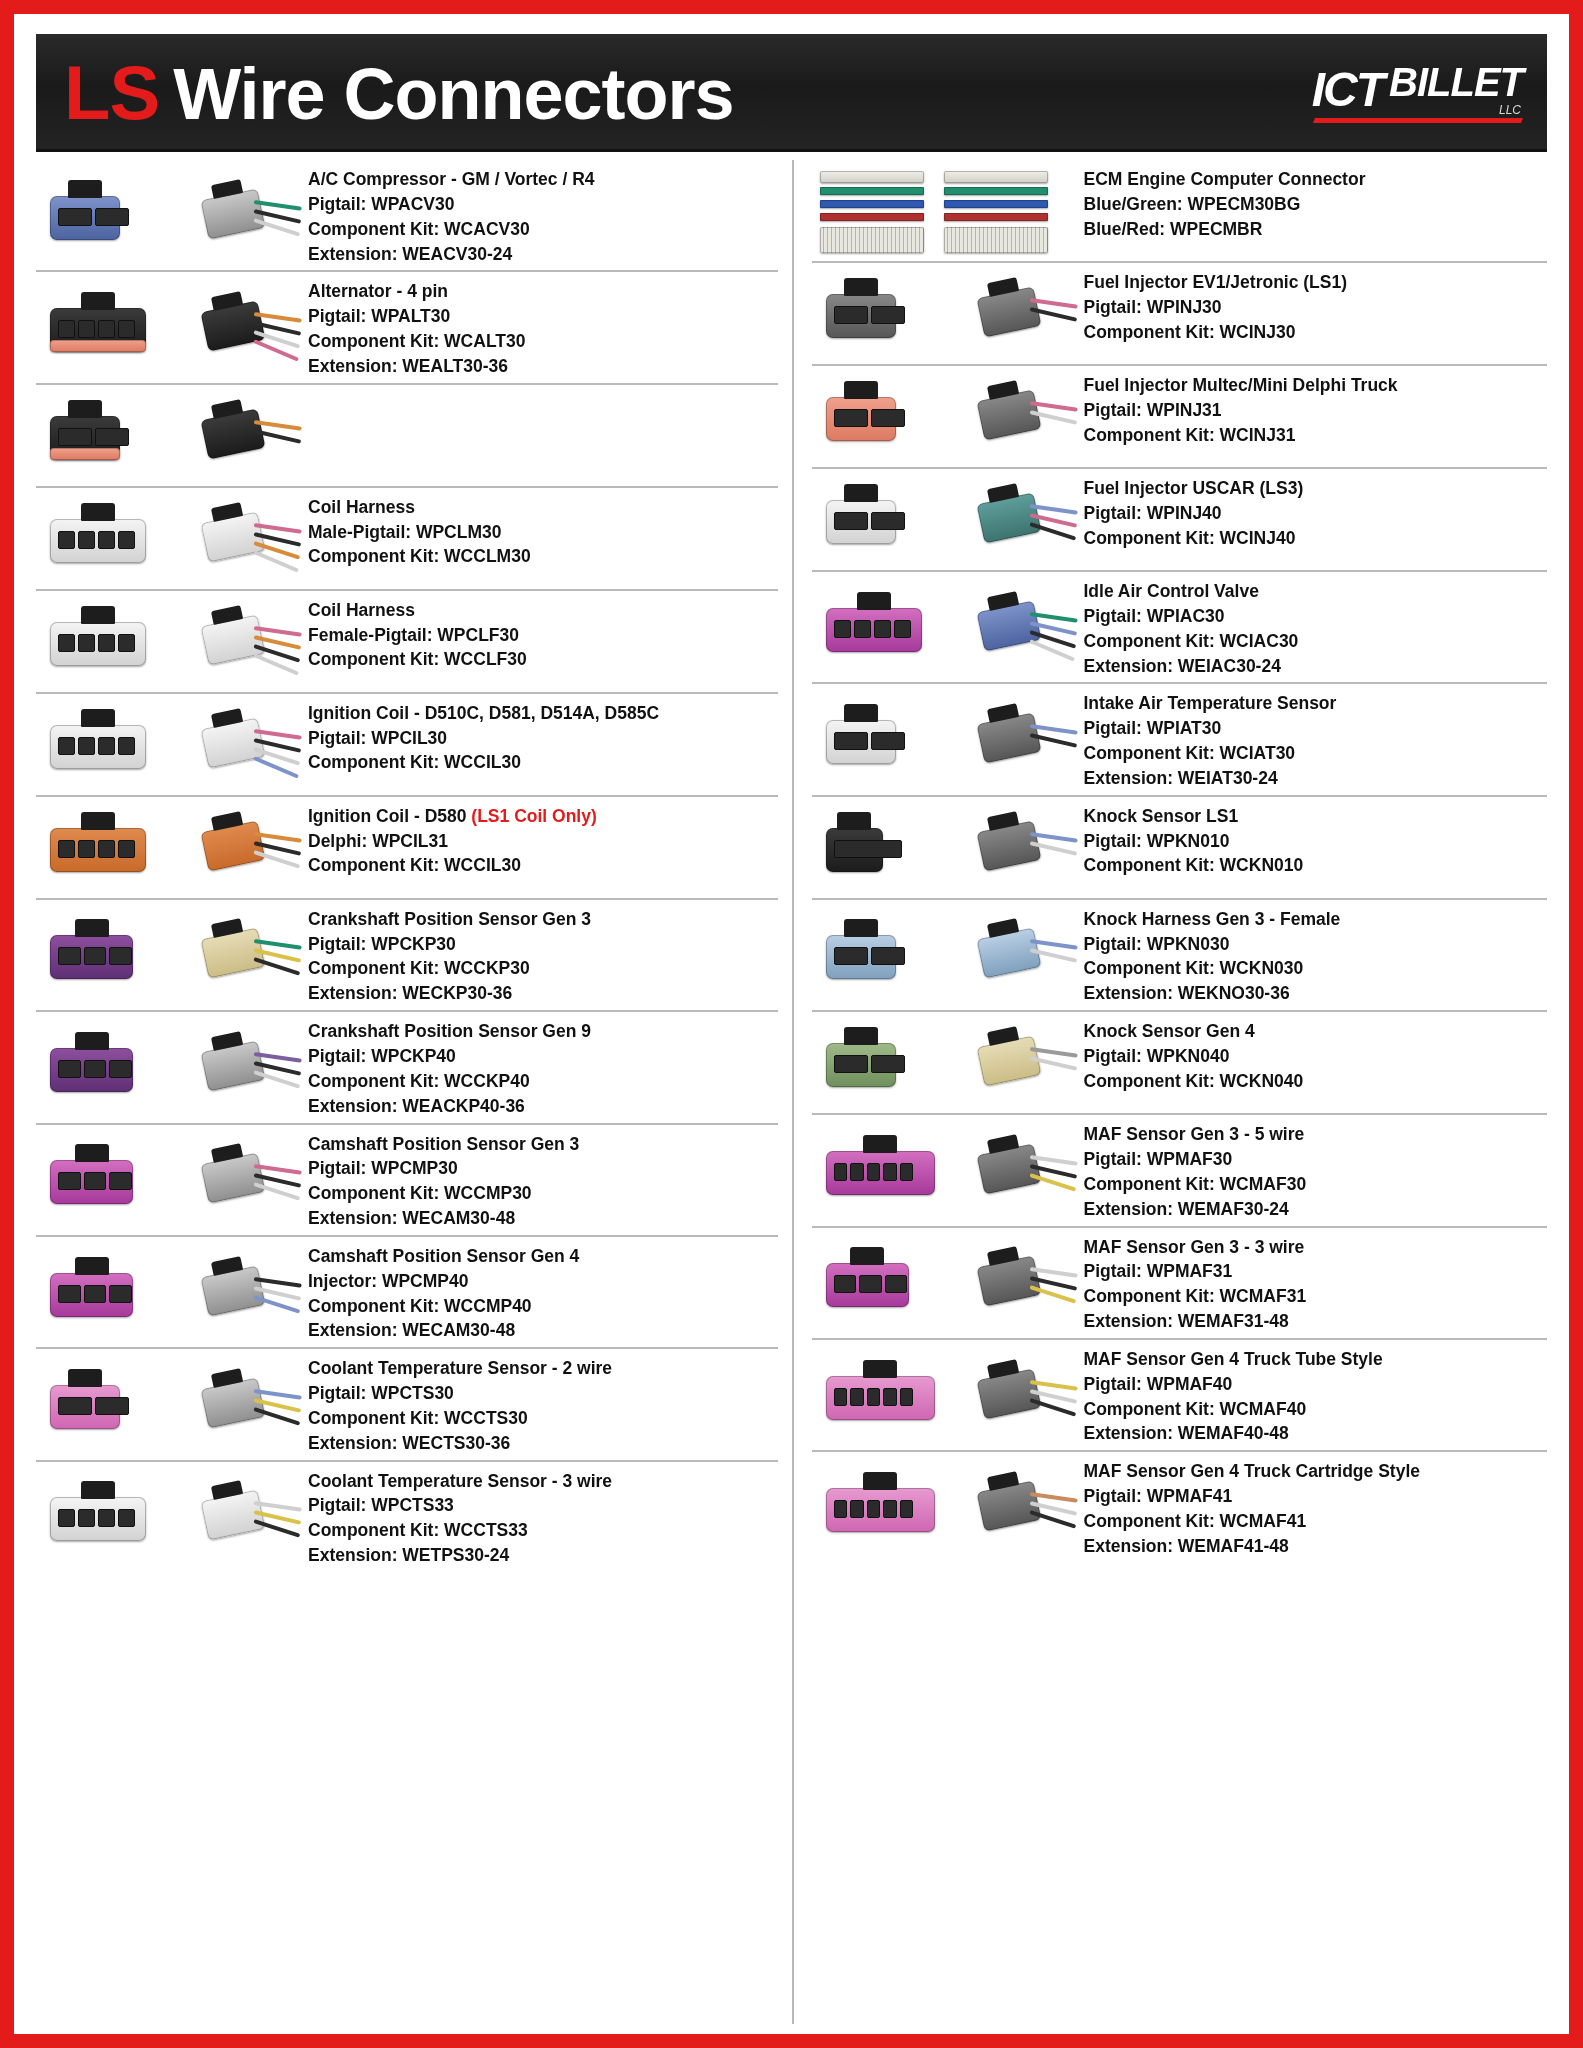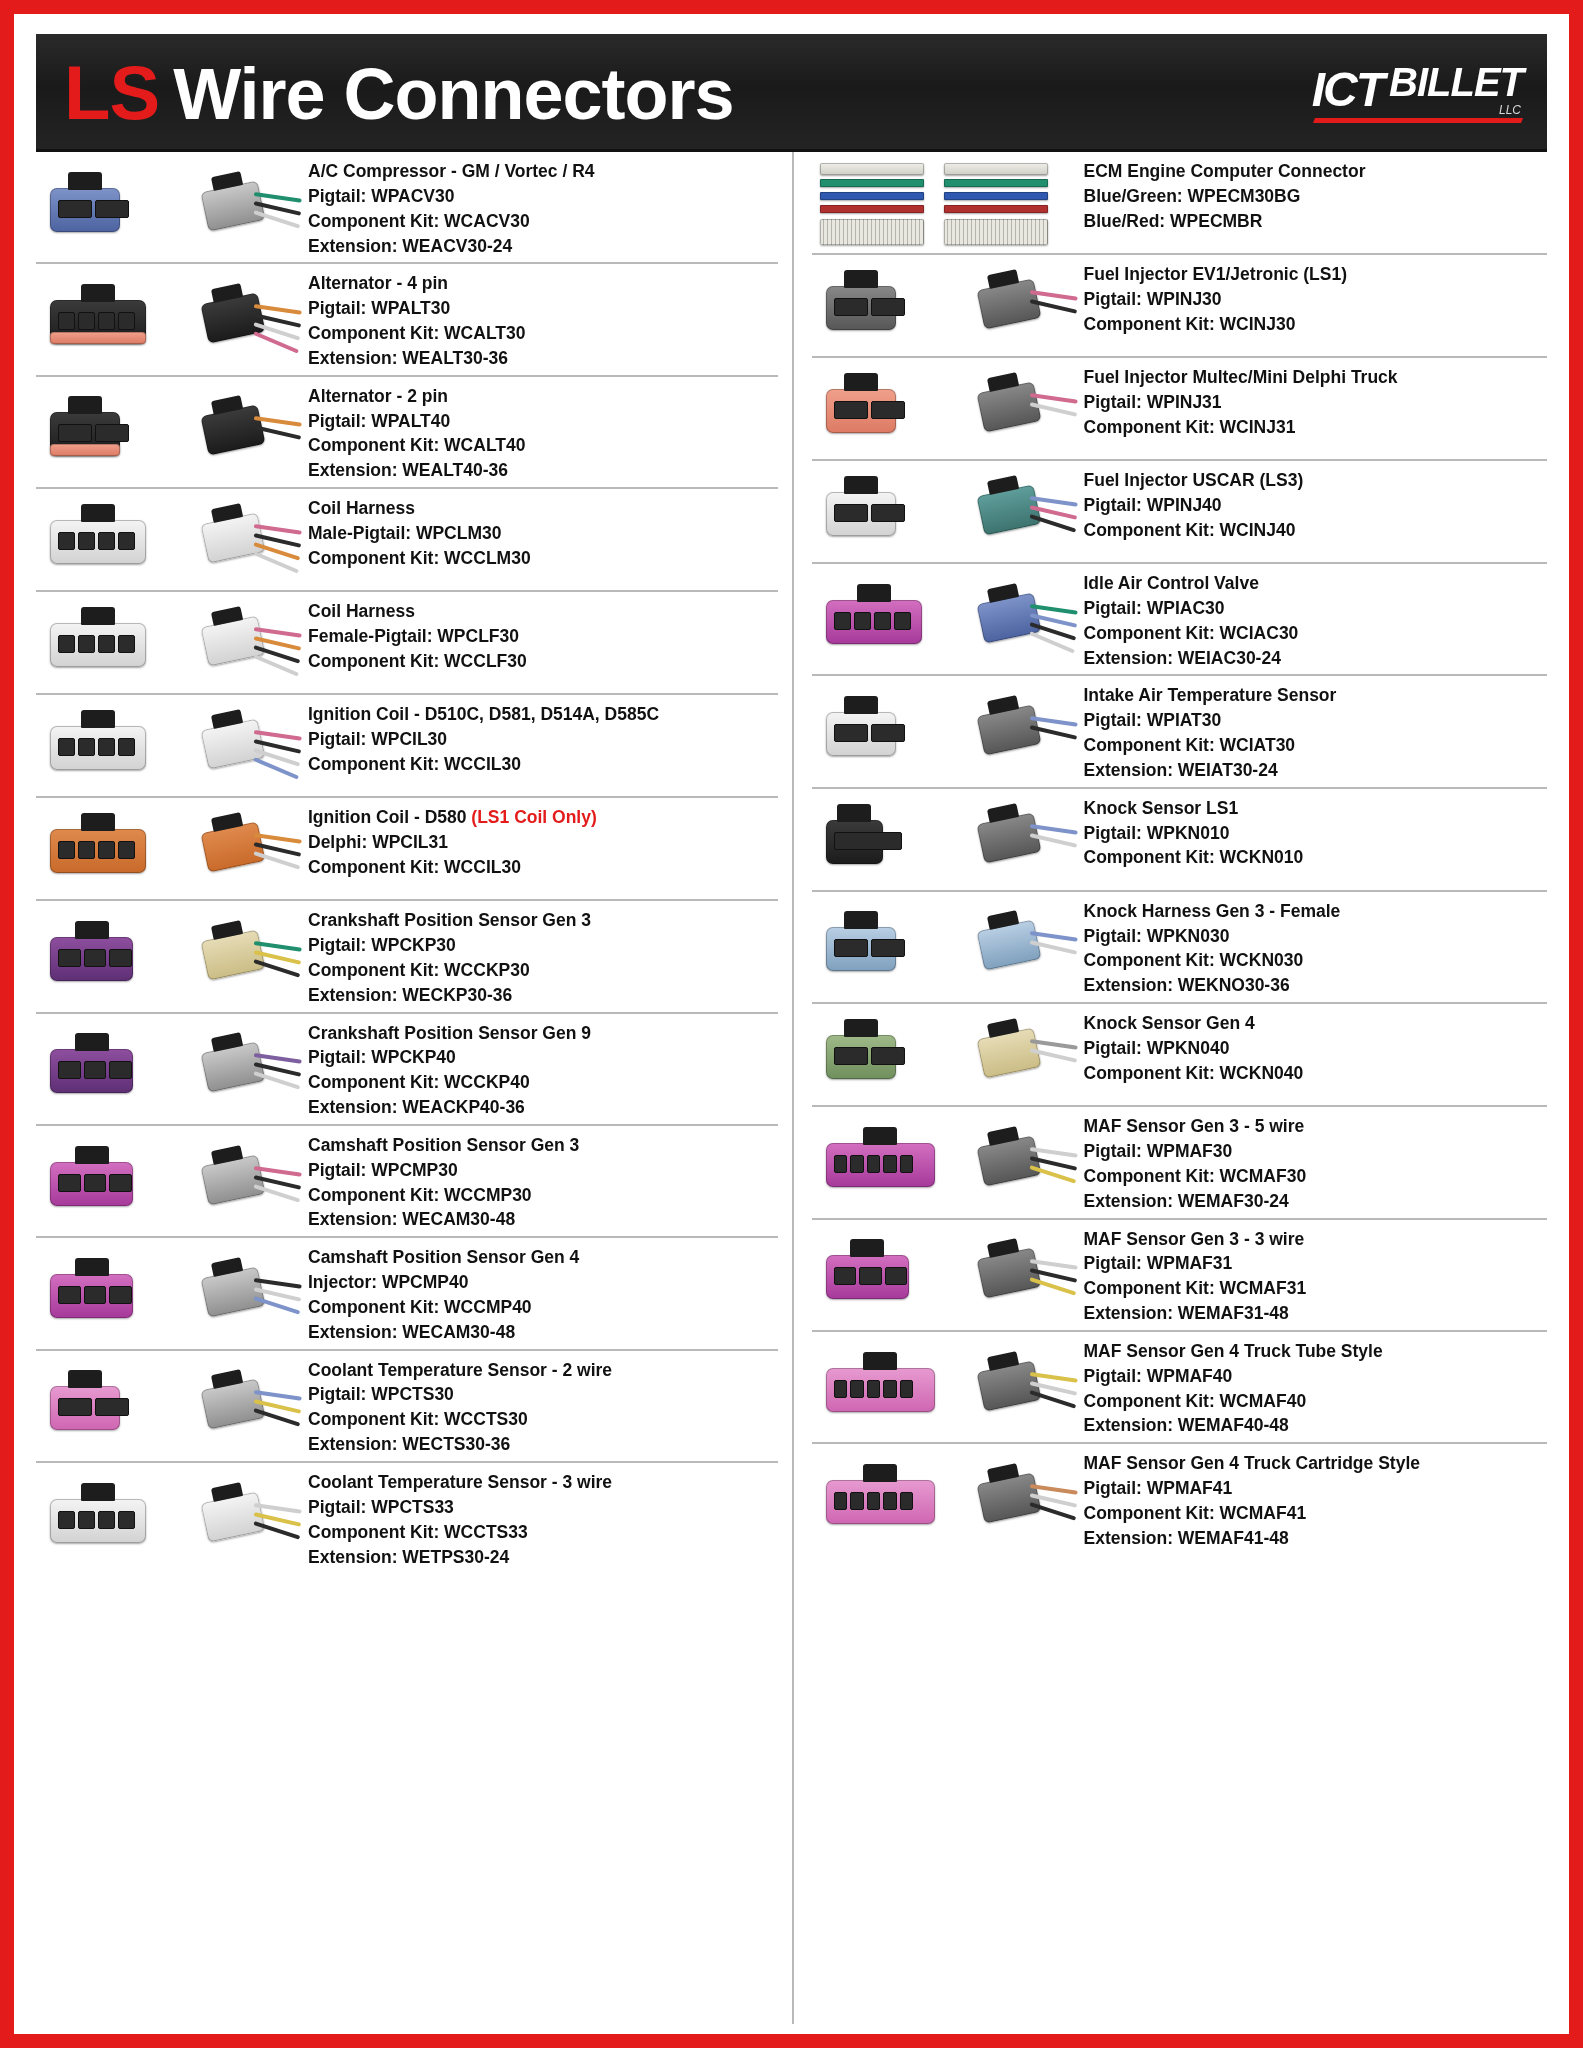"A/C Compressor - GM /" .columns { padding-top: 0 -> 8px }
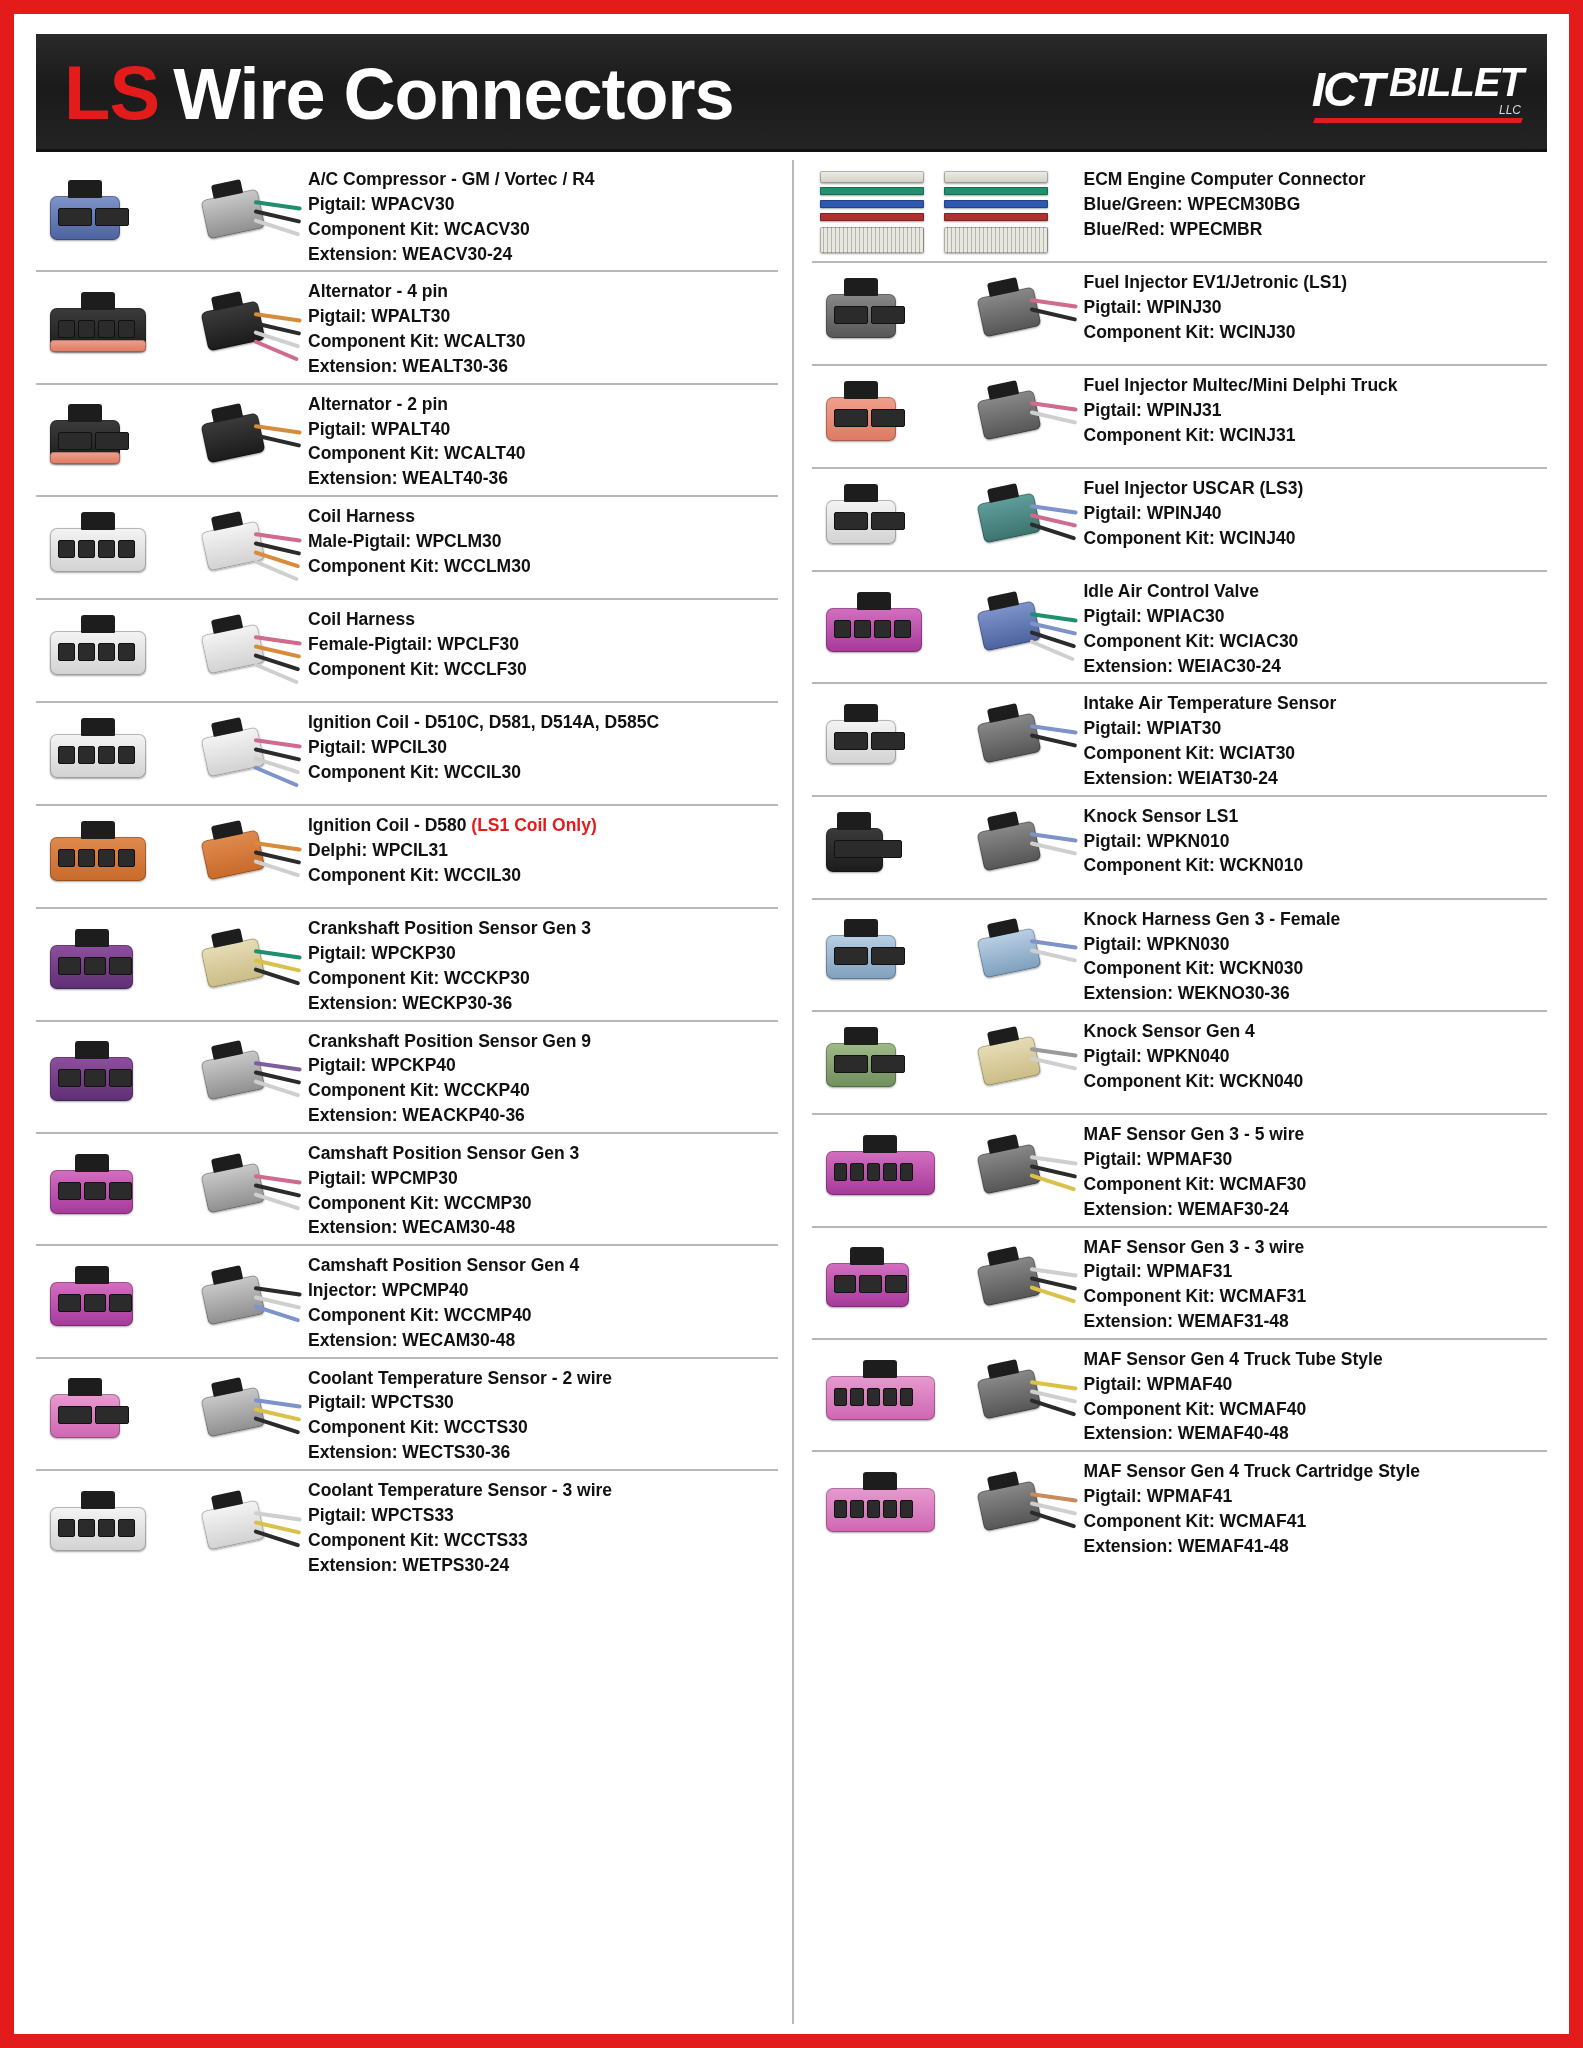"Alternator - 2 pin" div.textcell { html: <div> <div>Alternator - 2 pin</div> <div>Pigtail: WPALT40</div> <div>Component Kit: WCALT40</div> <div>Extension: WEALT40-36</div> </div> -> none }
